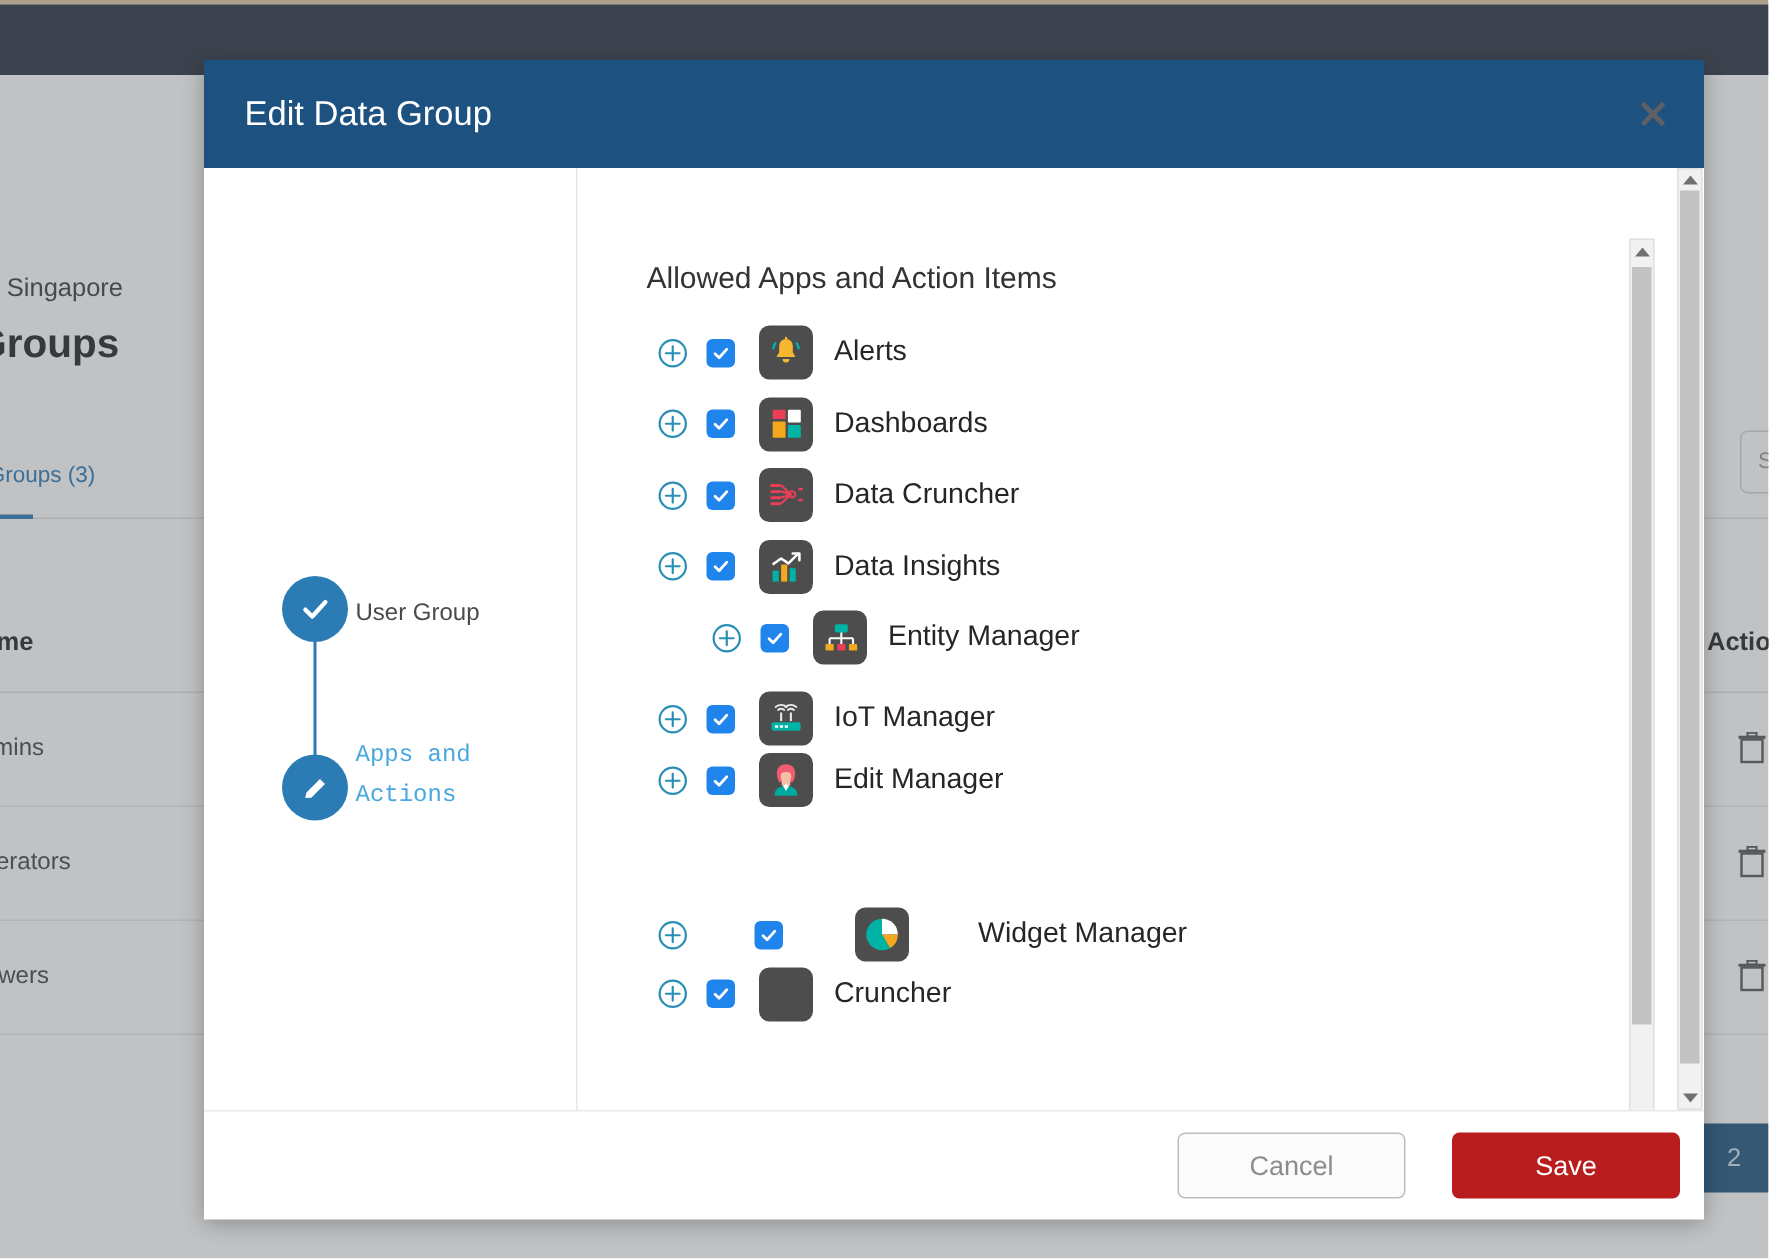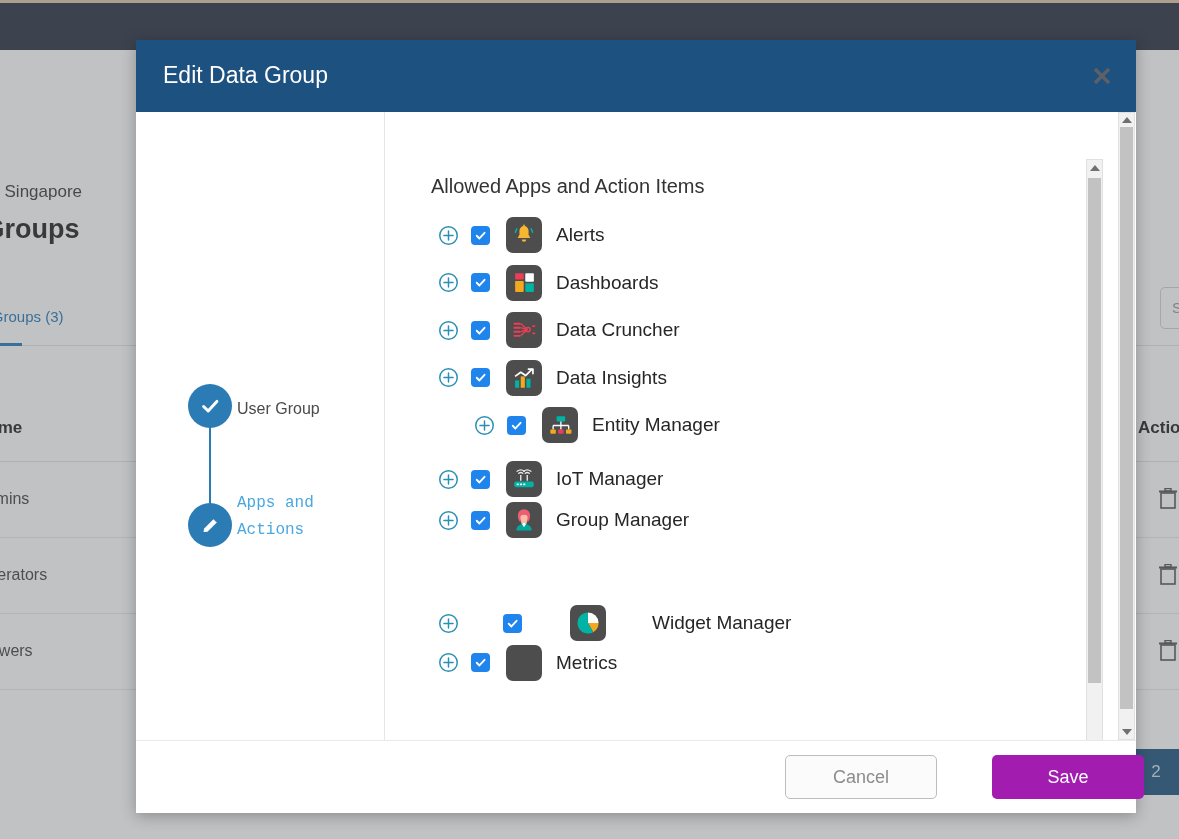"Group Manager" span.appname { text: Group -> Edit }
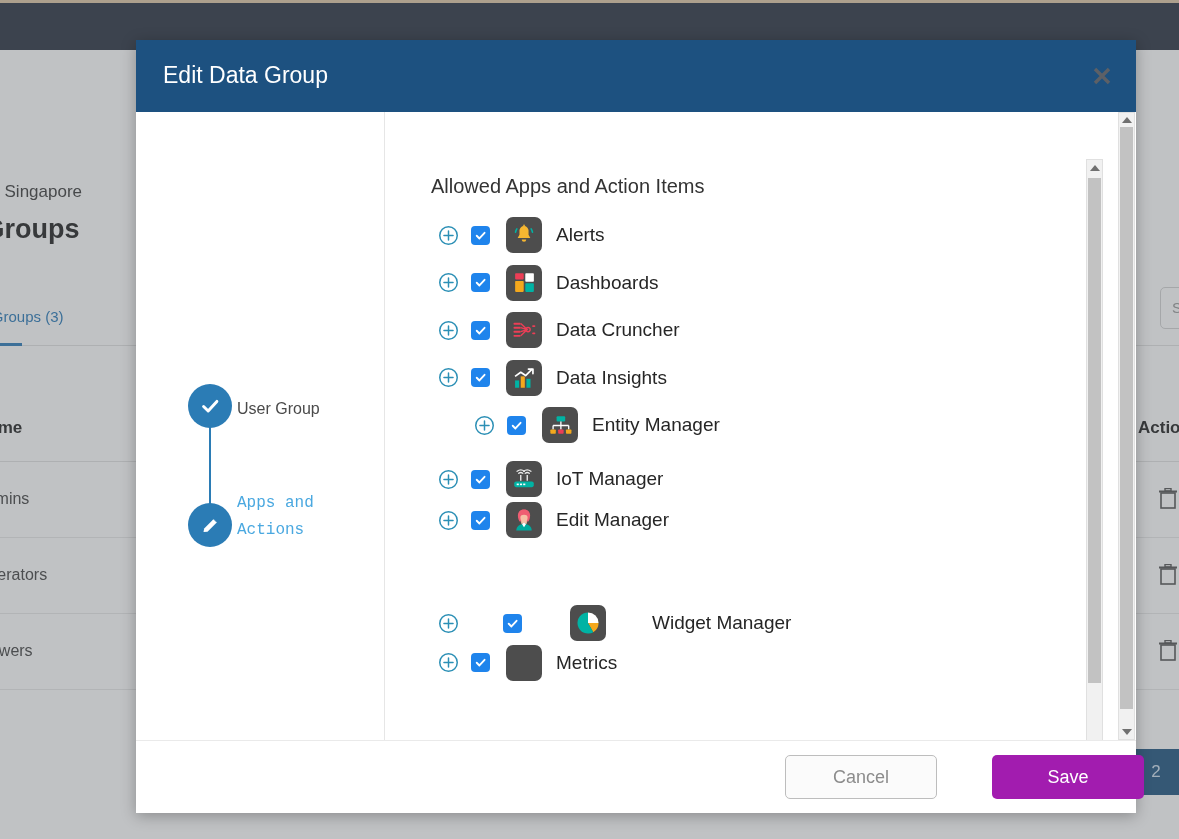"Metrics" span.appname { text: Metrics -> Cruncher }
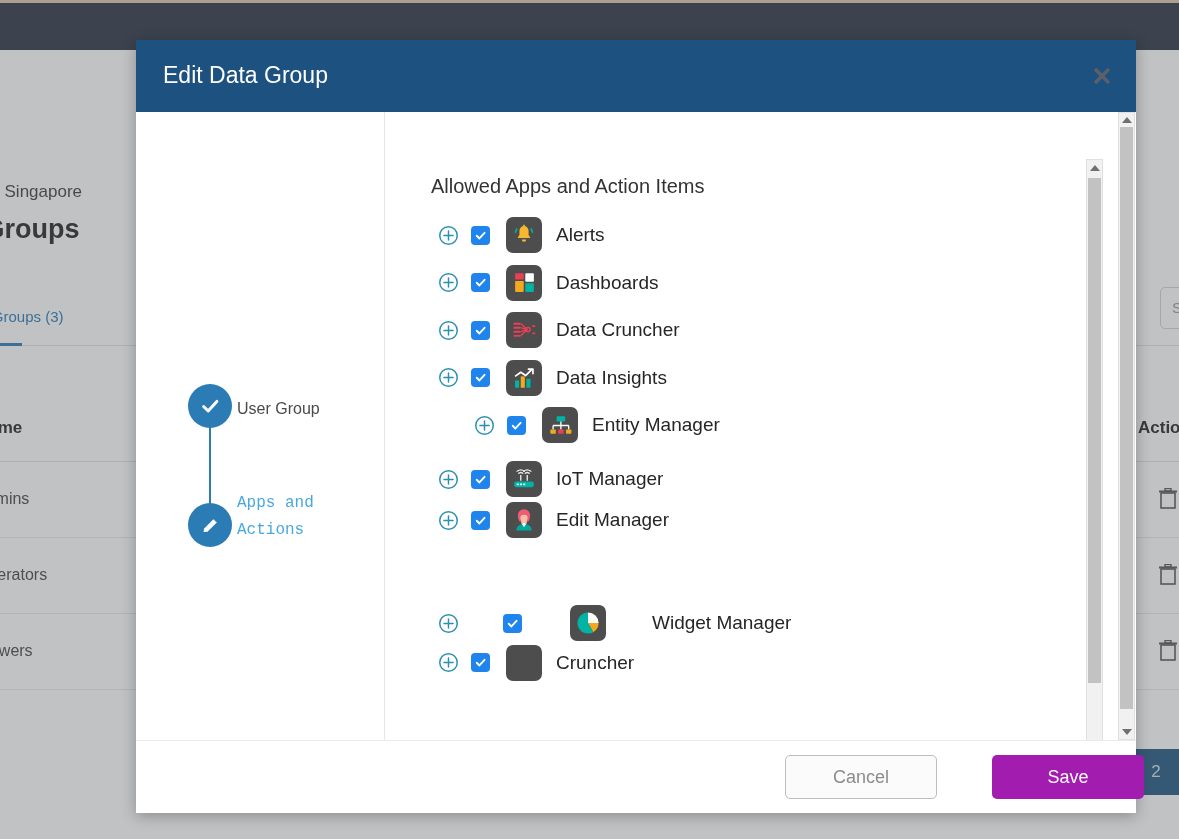"Save" .btn-save { background: #a21caf -> #b91c1c; left: 856px -> 832px }
